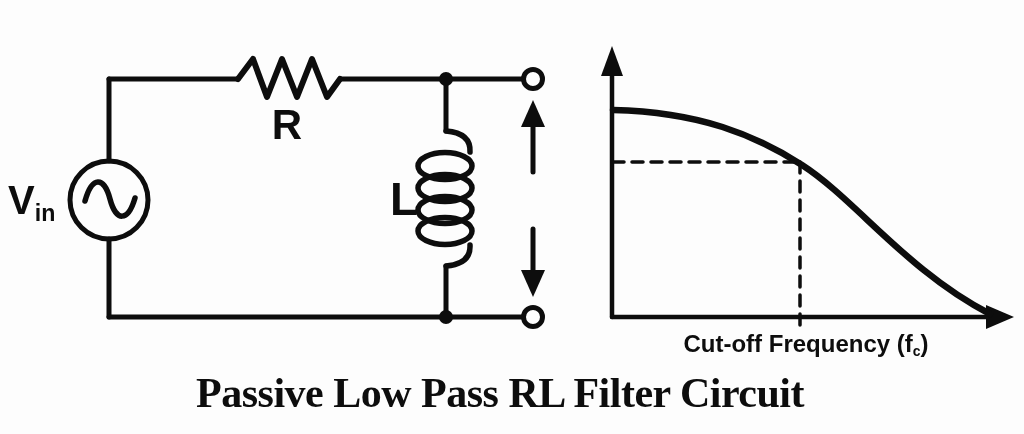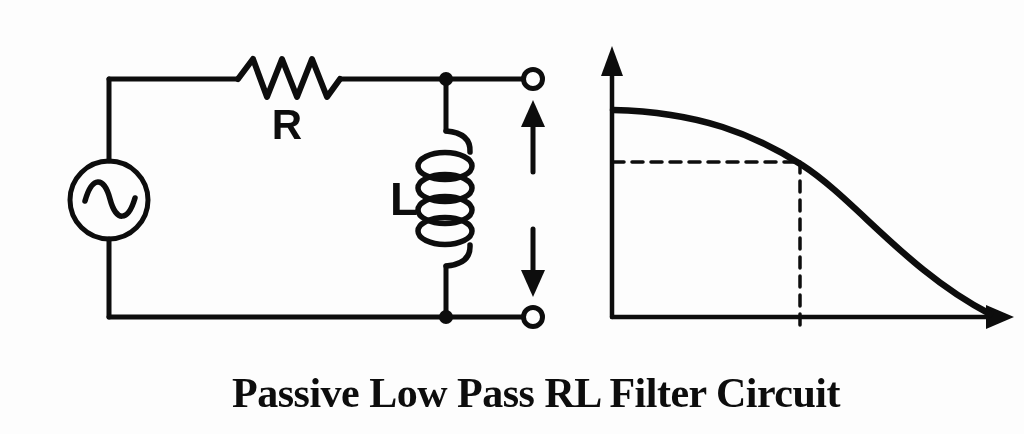"Vin" div.lbl { html: none -> <div> <span>V</span><span>in</span> </div> }
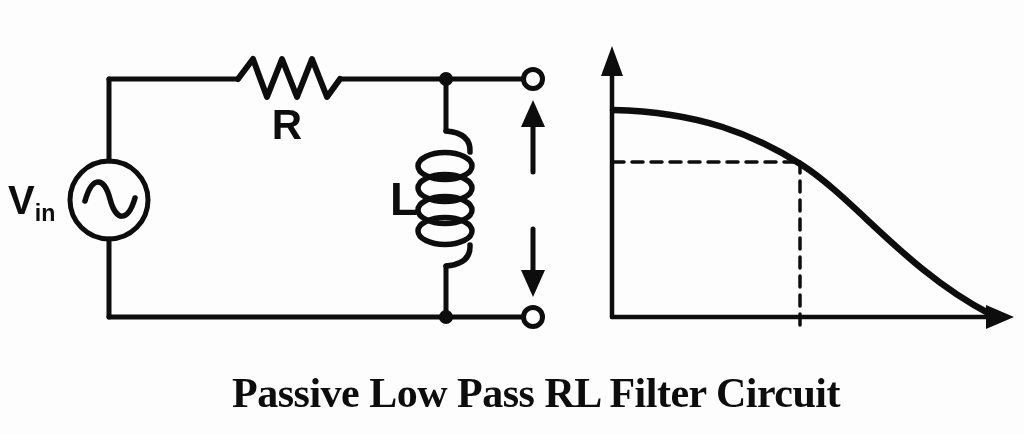"Cut-off Frequency (fc)" div.lbl { html: none -> <div> <span>Cut-off Frequency (f</span><span>c</span><span>)</span> </div> }
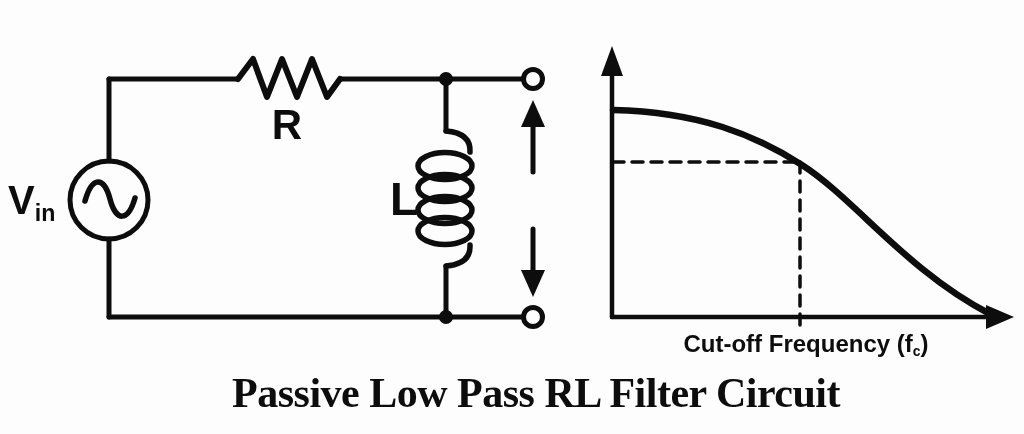"Passive Low Pass RL Filter" .diagram-title { left: 536px -> 500px }
